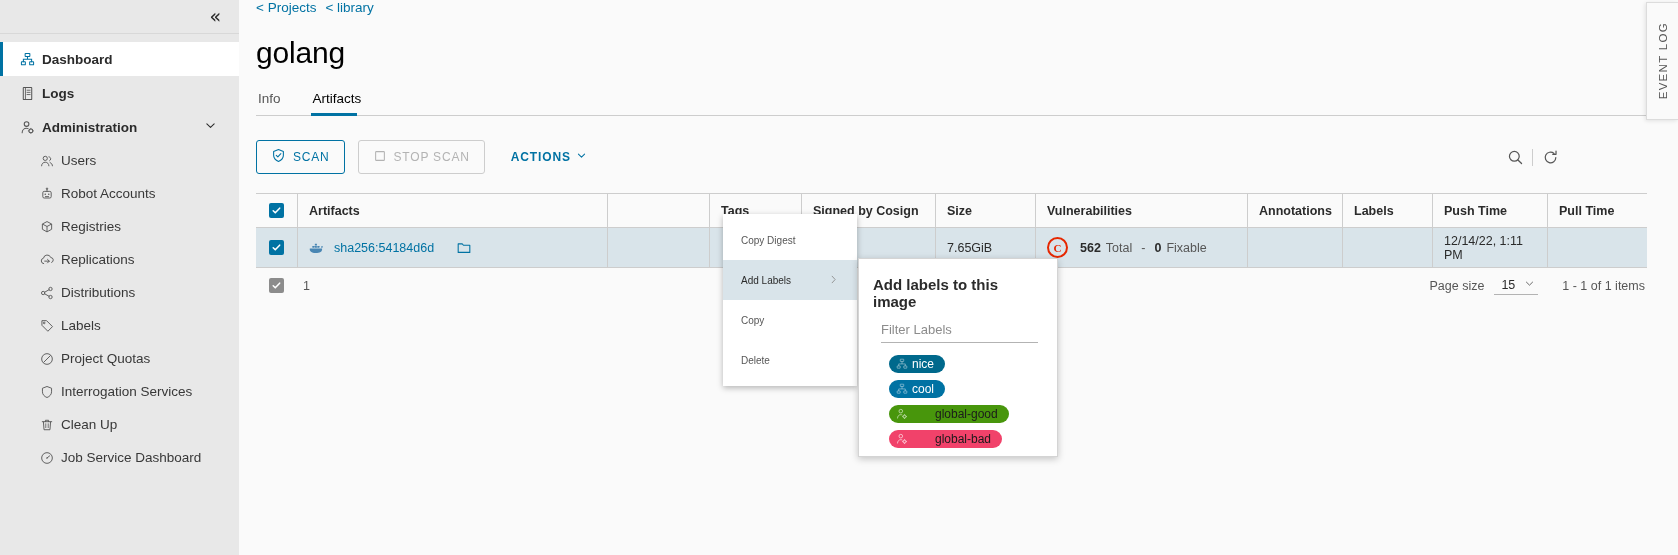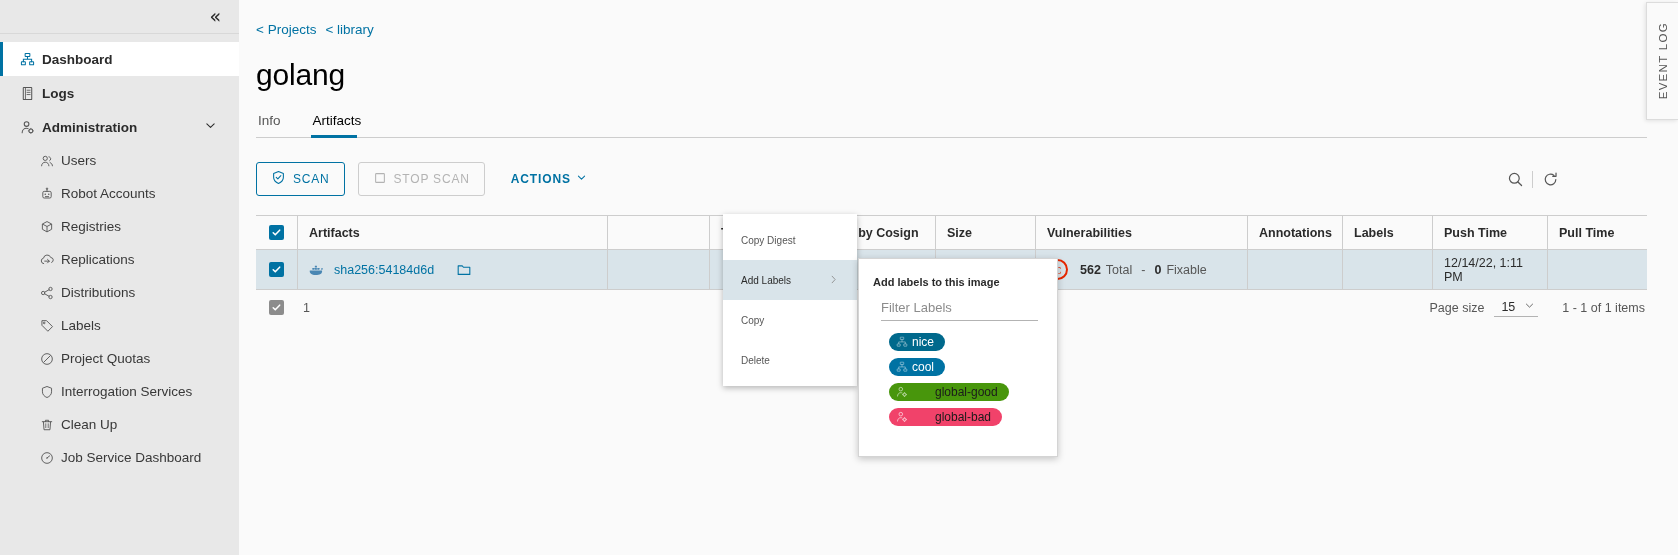"< Projects" .breadcrumb { padding-top: 22px -> none }
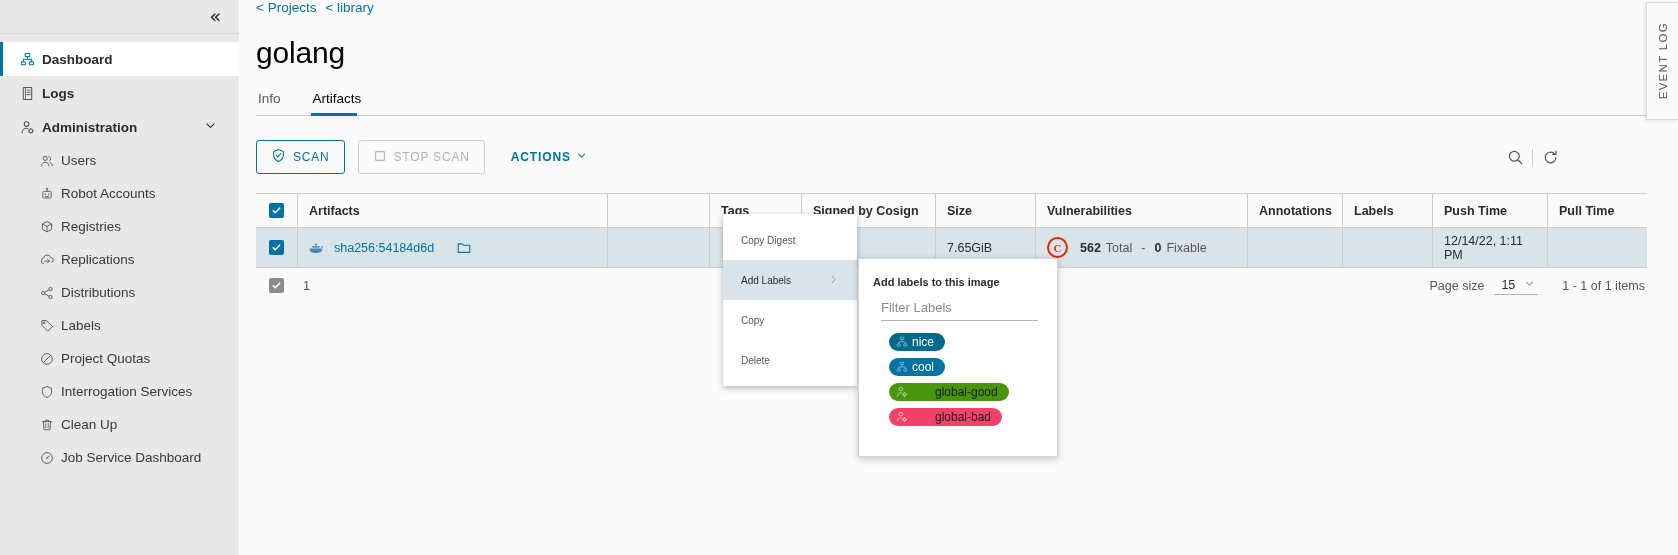"Add labels to this image" .lp-title { font-size: 11px -> 15px }
